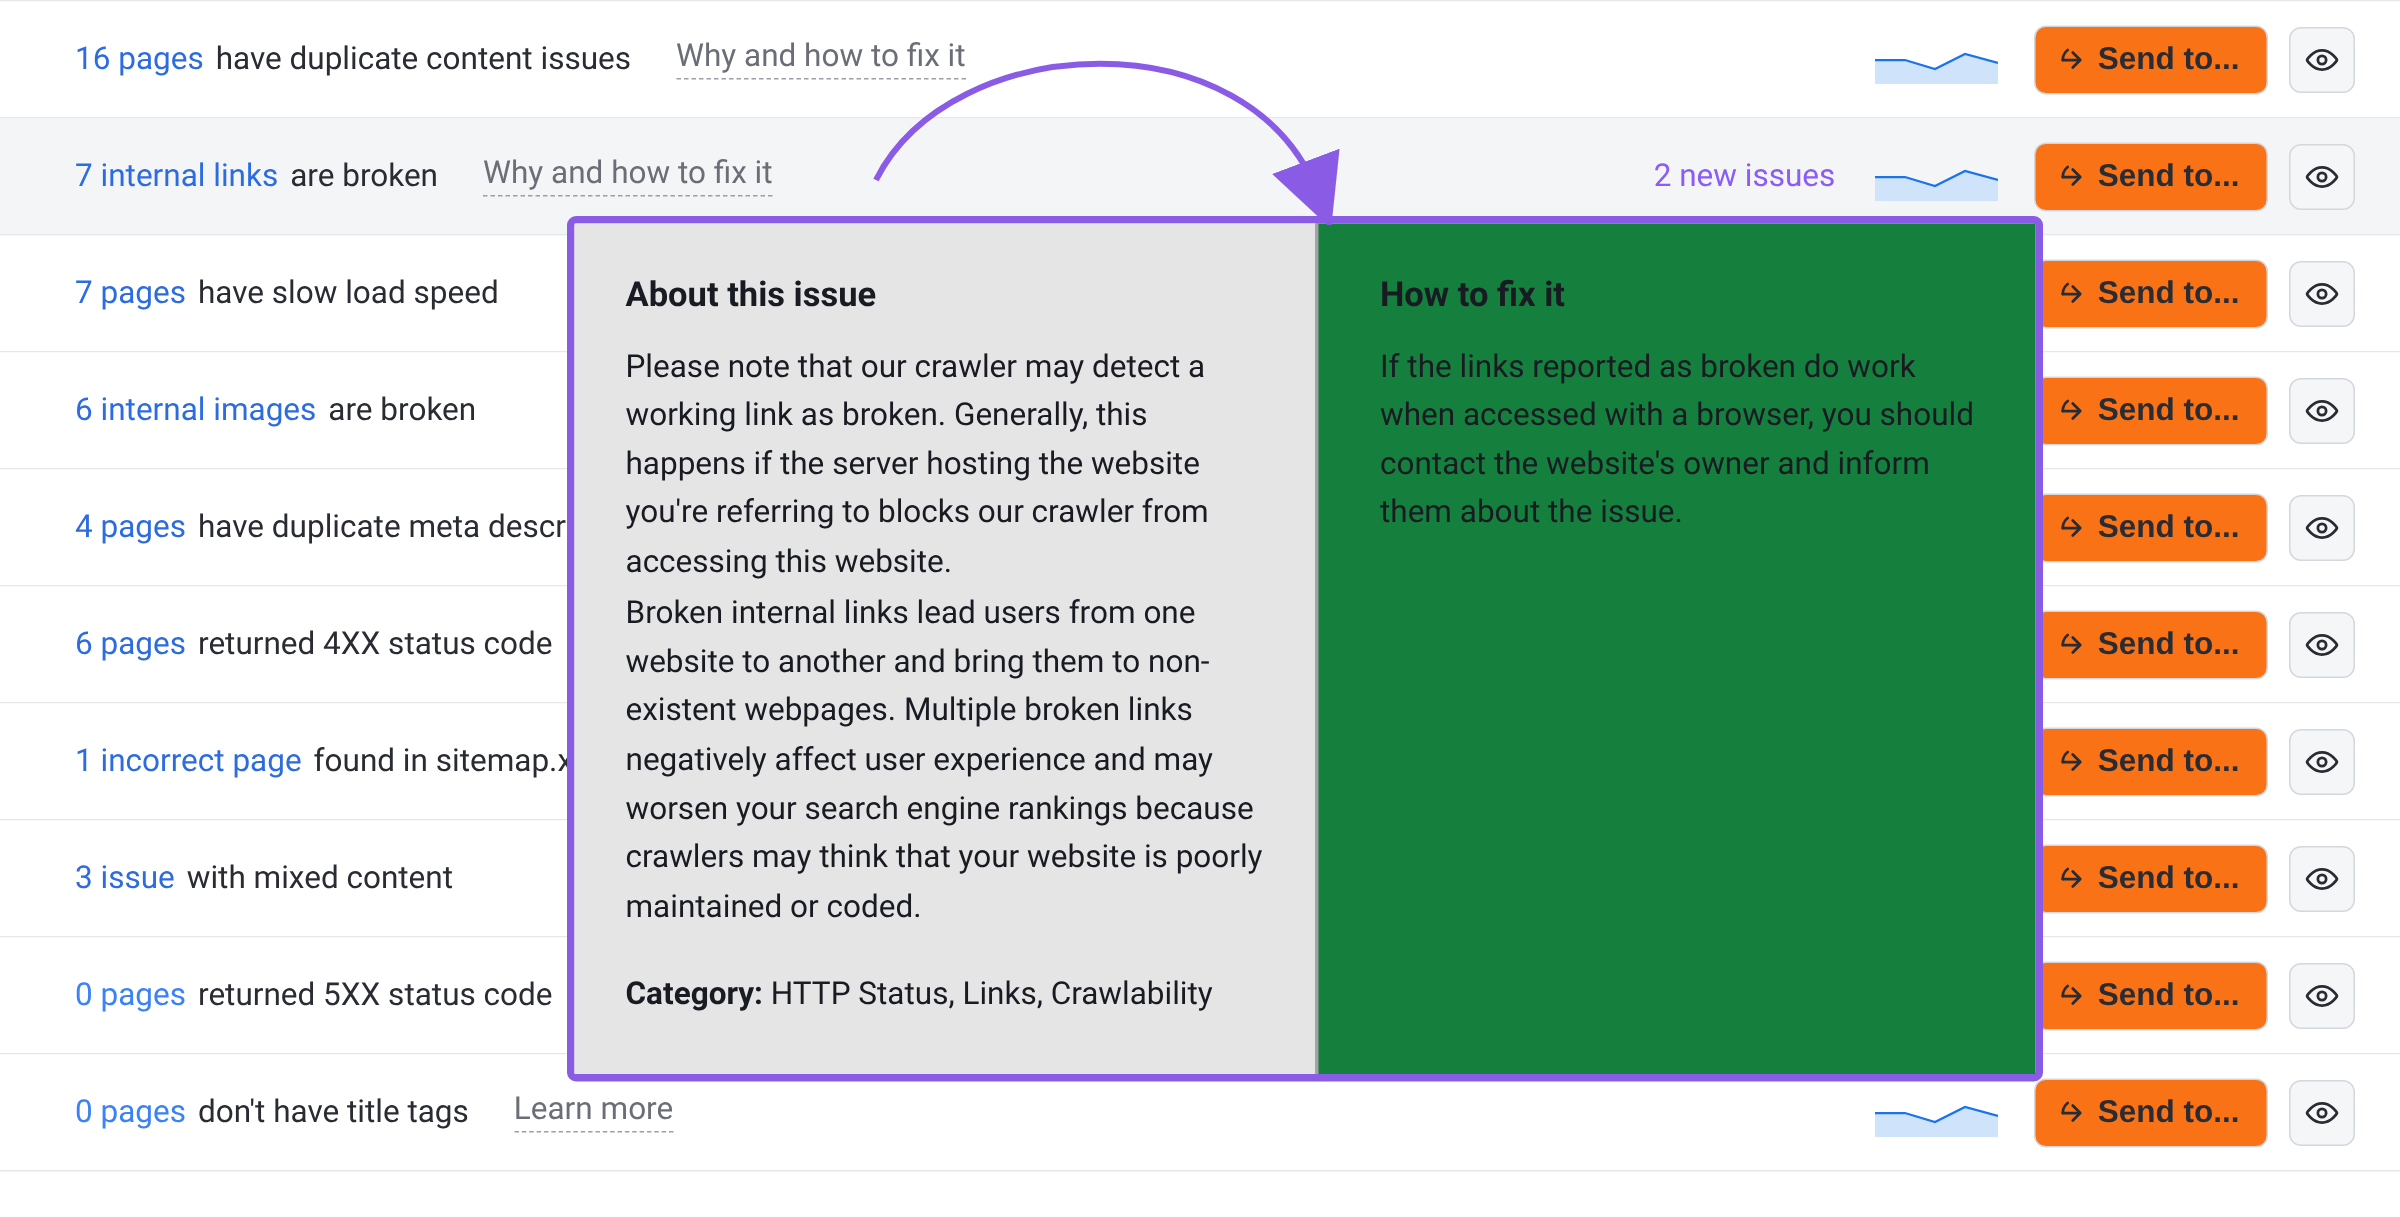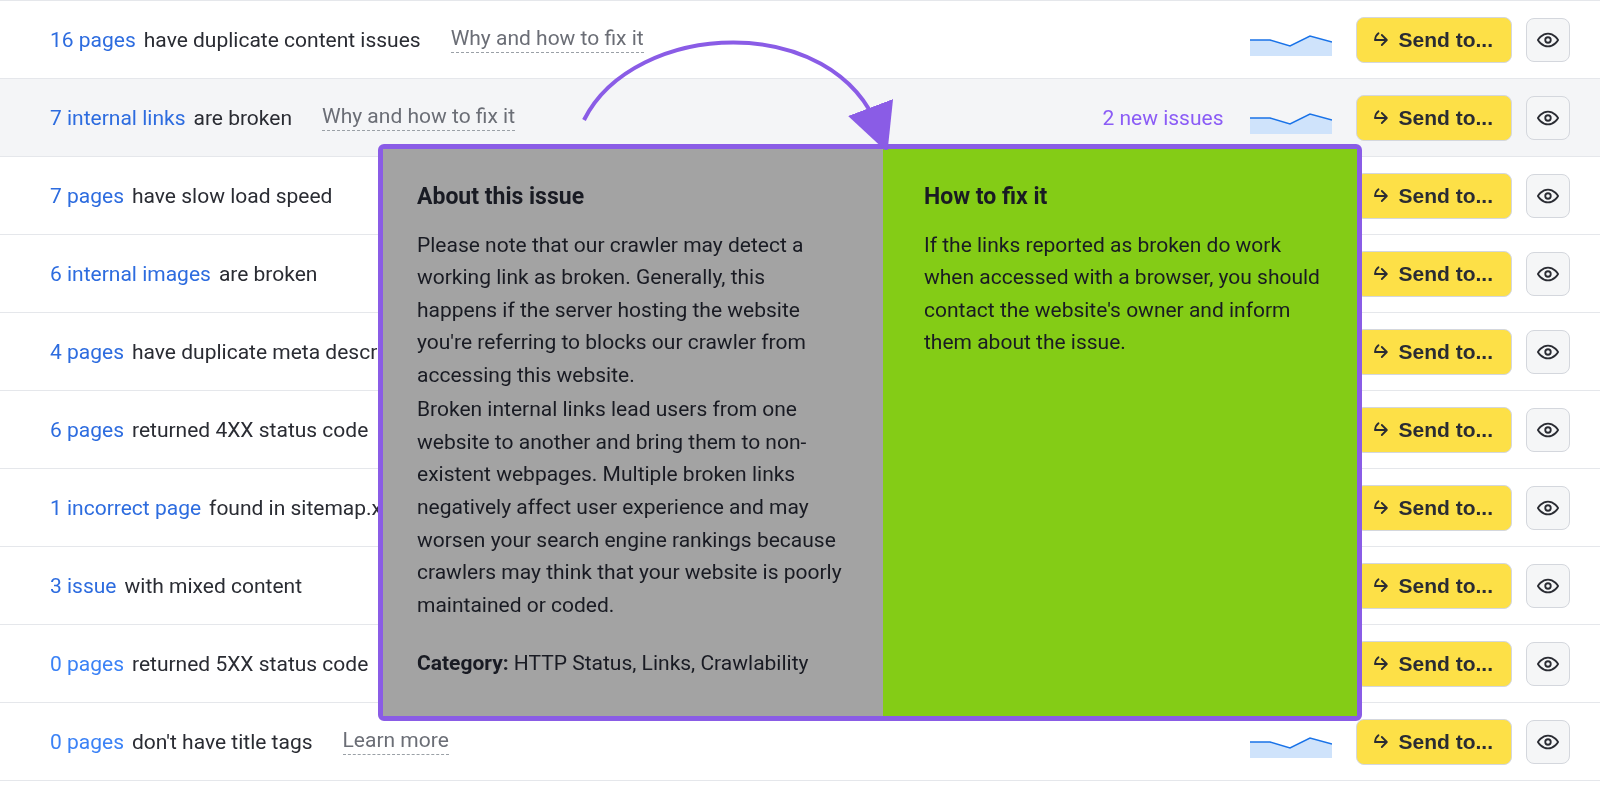"Send to..." .btn-send { background: #fde047 -> #f97316 }
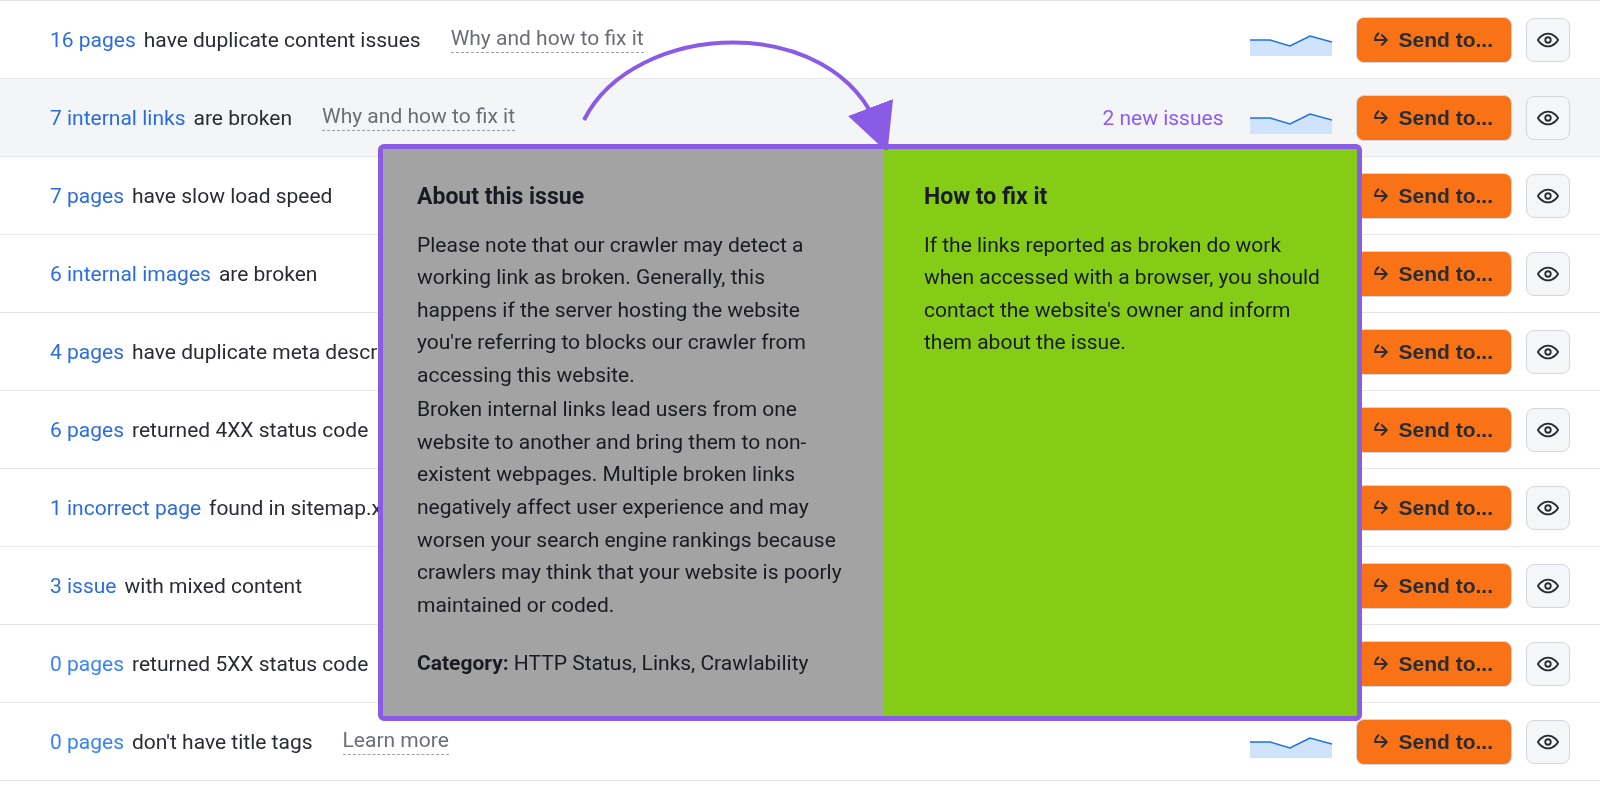"About this issue" .popover .col.left { background: #a3a3a3 -> #e5e5e5 }
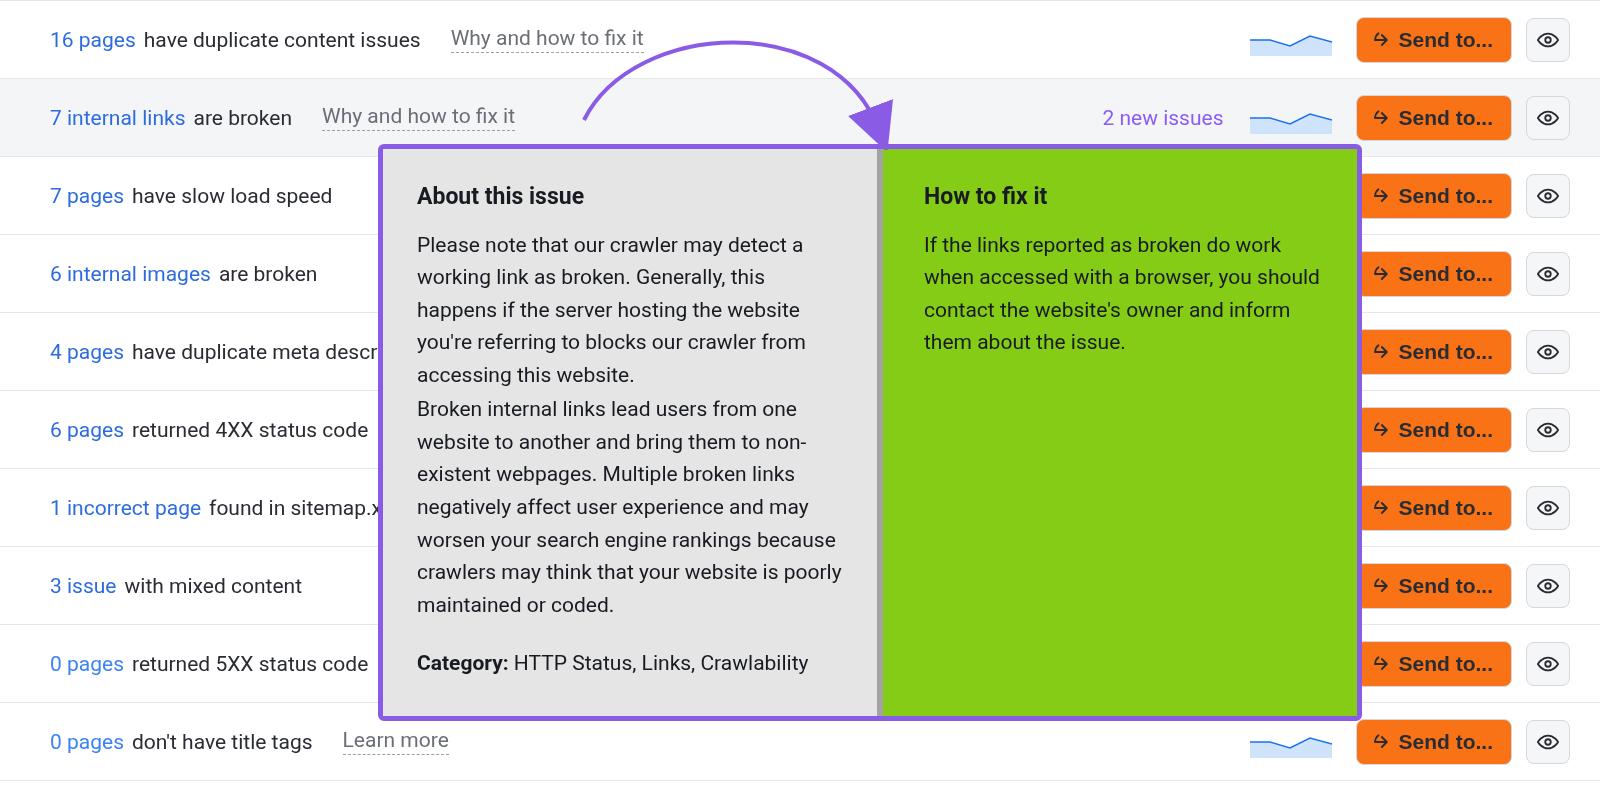"How to fix it" .popover .col.right { background: #84cc16 -> #15803d; border-left: 6px solid #a3a3a3 -> 2px solid #a3a3a3 }
